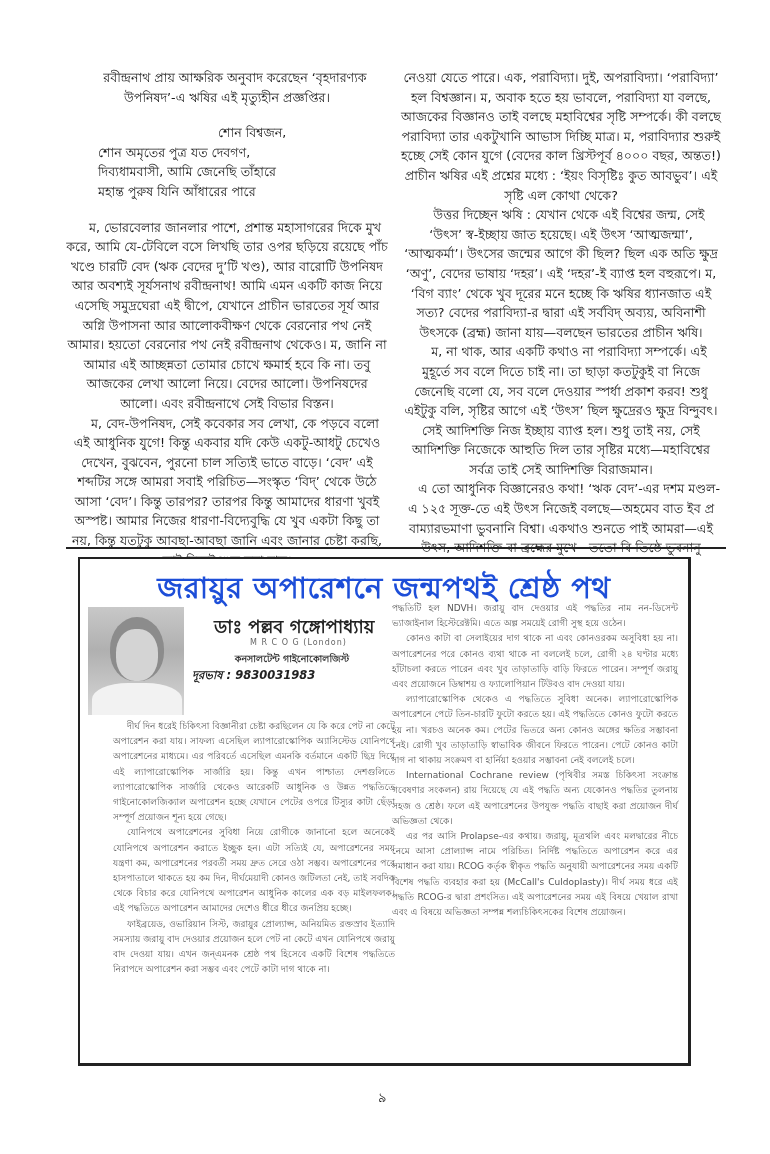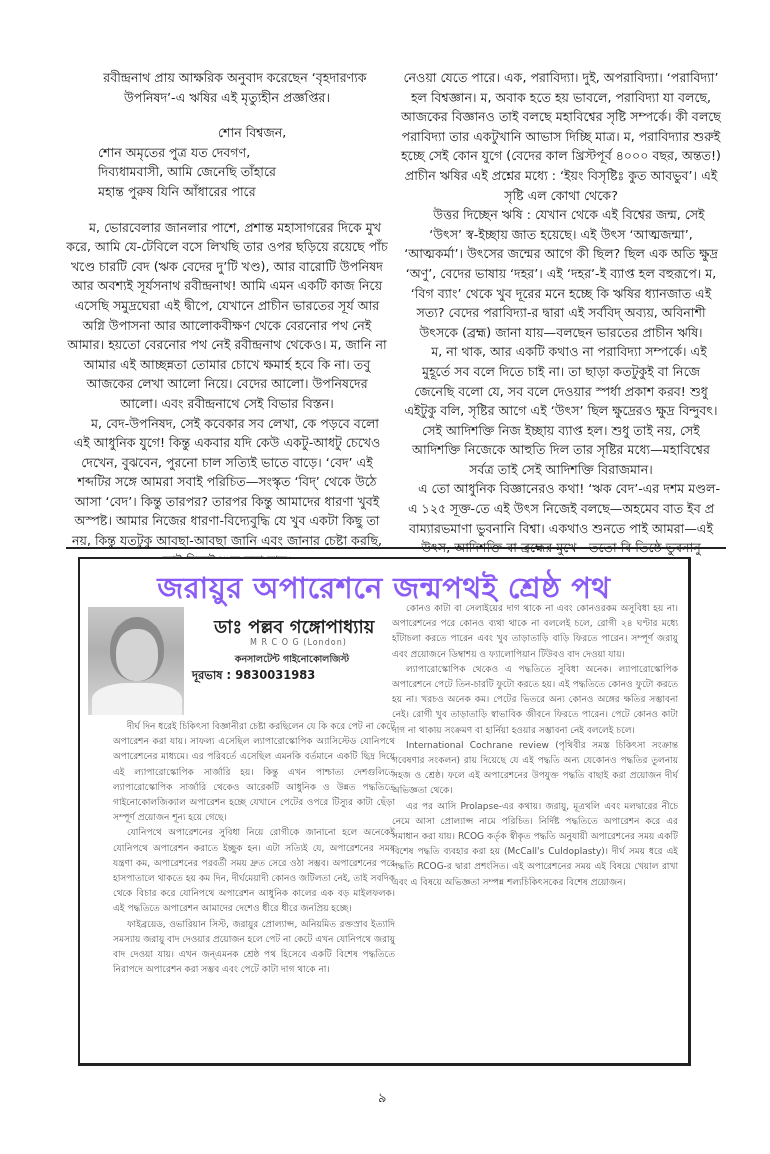"জরায়ুর অপারেশনে জন্মপথই শ্রেষ্ঠ পথ" .ad-headline { color: #8b5cf6 -> #1d4ed8 }
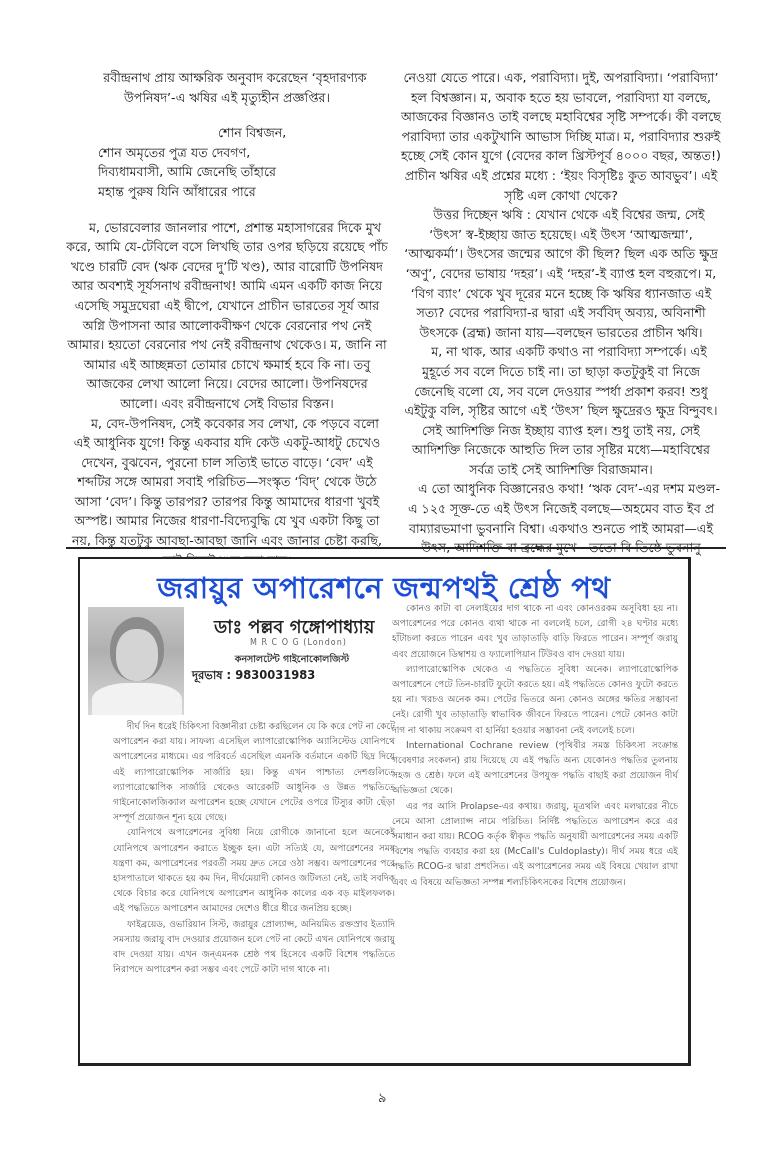"পদ্ধতিটি হল NDVH। জরায়ু বাদ" p.p { html: none -> <p>পদ্ধতিটি হল NDVH। জরায়ু বাদ দেওয়ার এই পদ্ধতির নাম নন-ডিসেন্ট ভ্যাজাইনাল হিস্টেরেক্টমি। এতে অল্প সময়েই রোগী সুস্থ হয়ে ওঠেন।</p> }
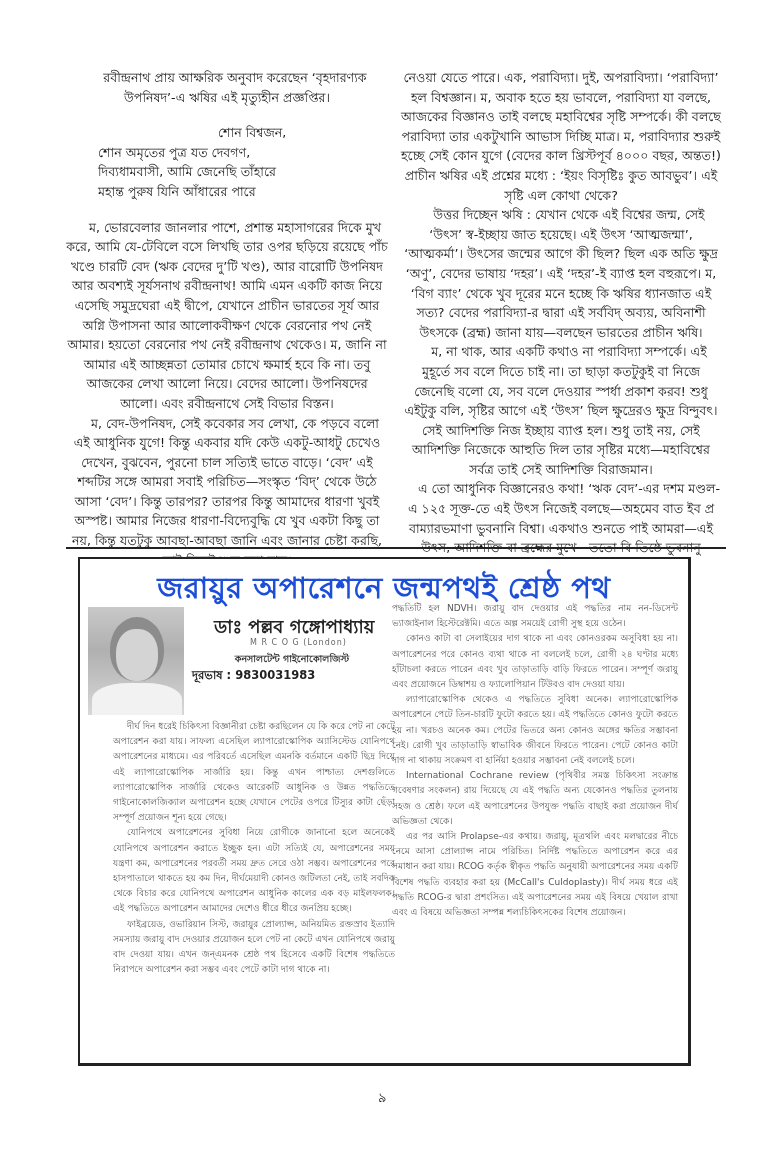"দূরভাষ : 9830031983" .ad-doc .phone { font-style: none -> italic }
